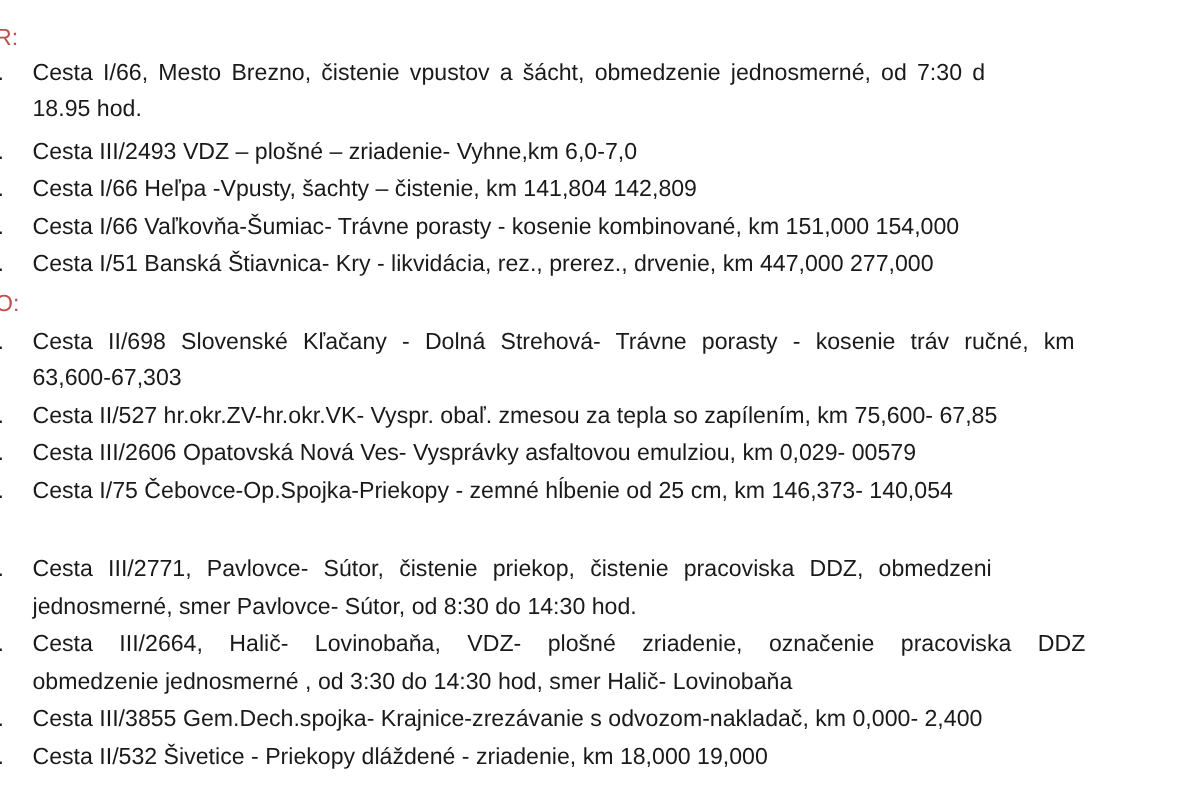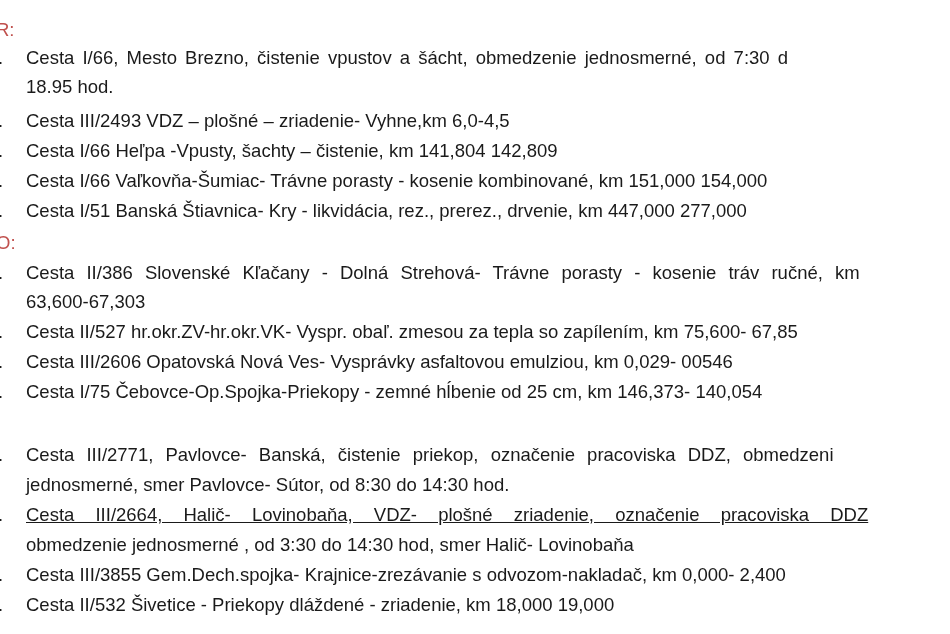"Cesta III/2493 VDZ – plošné" span.txt { text: 6,0-4,5 -> 6,0-7,0 }
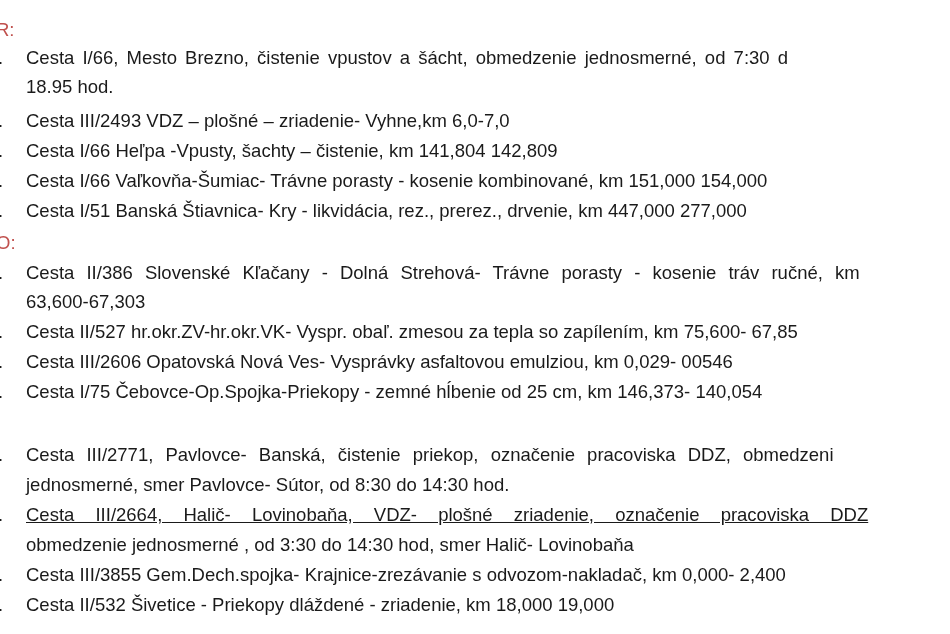"Cesta II/386 Slovenské Kľačany -" span.txt { text: II/386 -> II/698 }
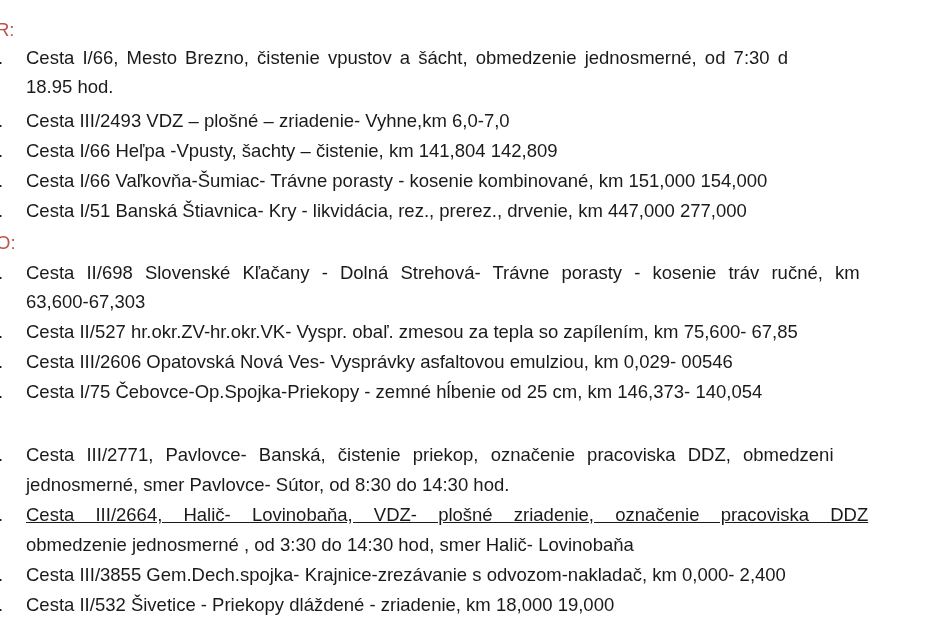"Cesta III/2606 Opatovská Nová Ves-" span.txt { text: 00546 -> 00579 }
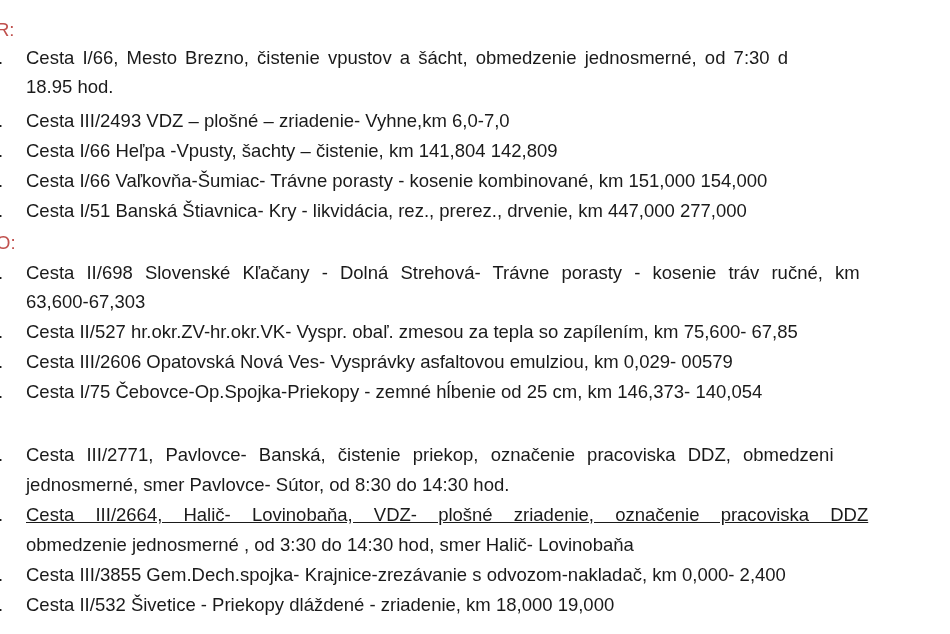"Cesta III/2771, Pavlovce- Banská," span.txt { text: Banská, čistenie priekop, označenie -> Sútor, čistenie priekop, čistenie }
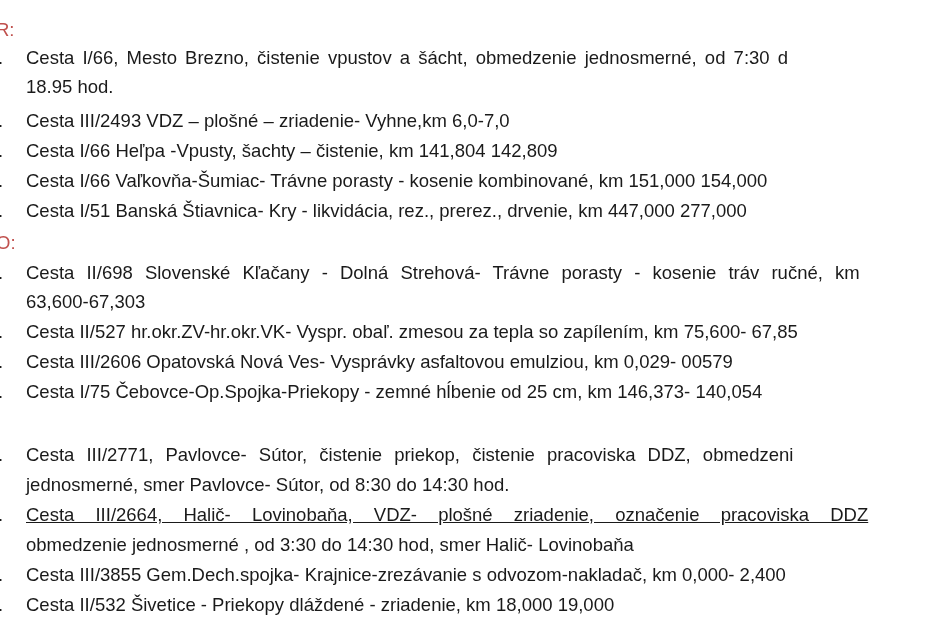"Cesta III/2664, Halič- Lovinobaňa, VDZ-" .just-xwide { text-decoration: underline -> none }
